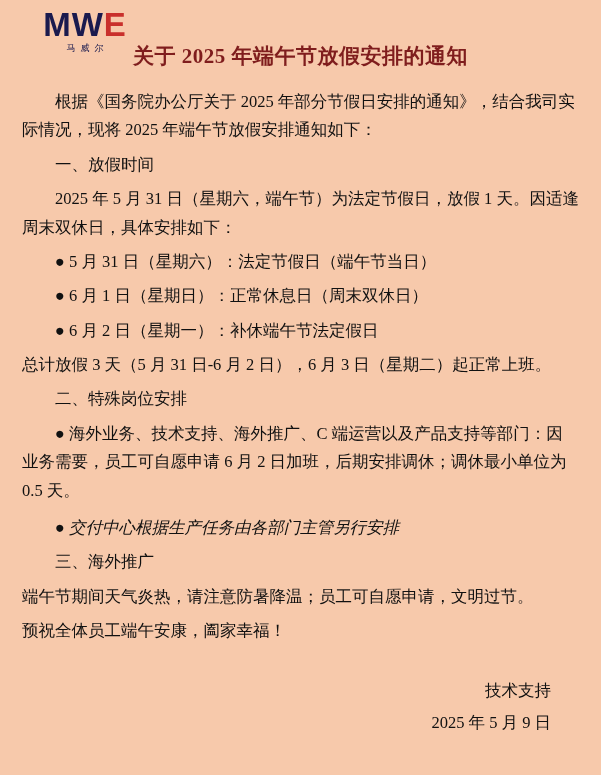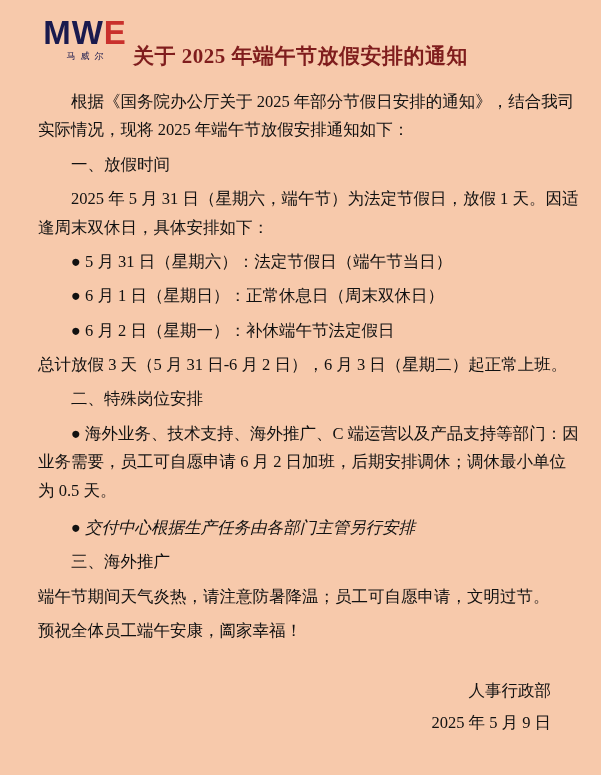"MWE" .logo { margin-top: 8px -> none }
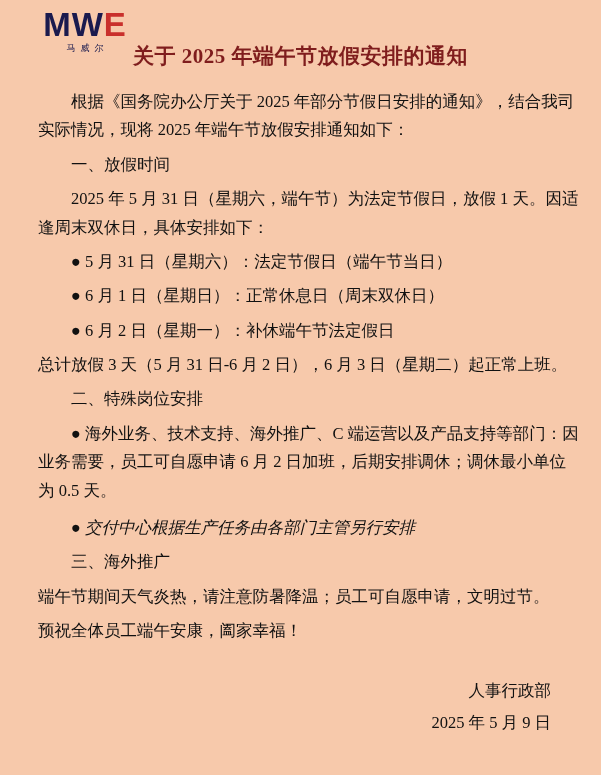"根据《国务院办公厅关于 2025" p { margin: 0 0 3px 16px -> 0 0 3px 0 }
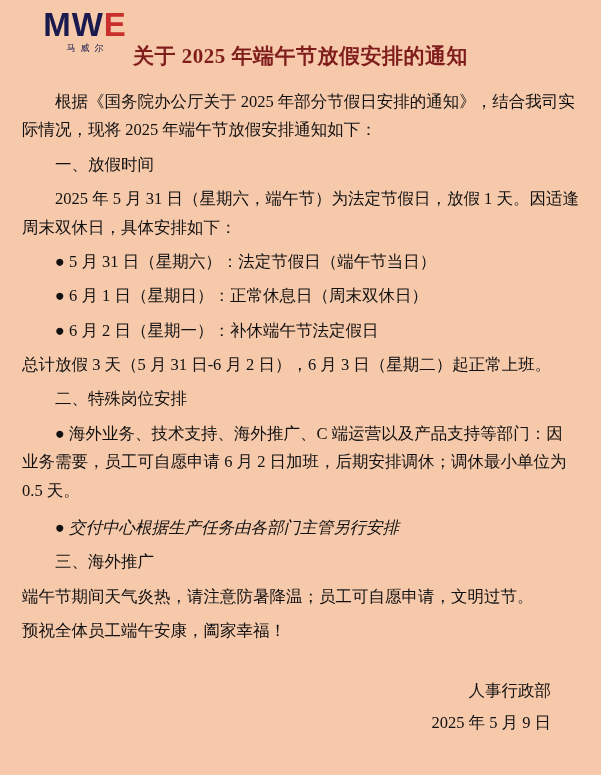"人事行政部" div { text: 人事行政部 -> 技术支持 }
